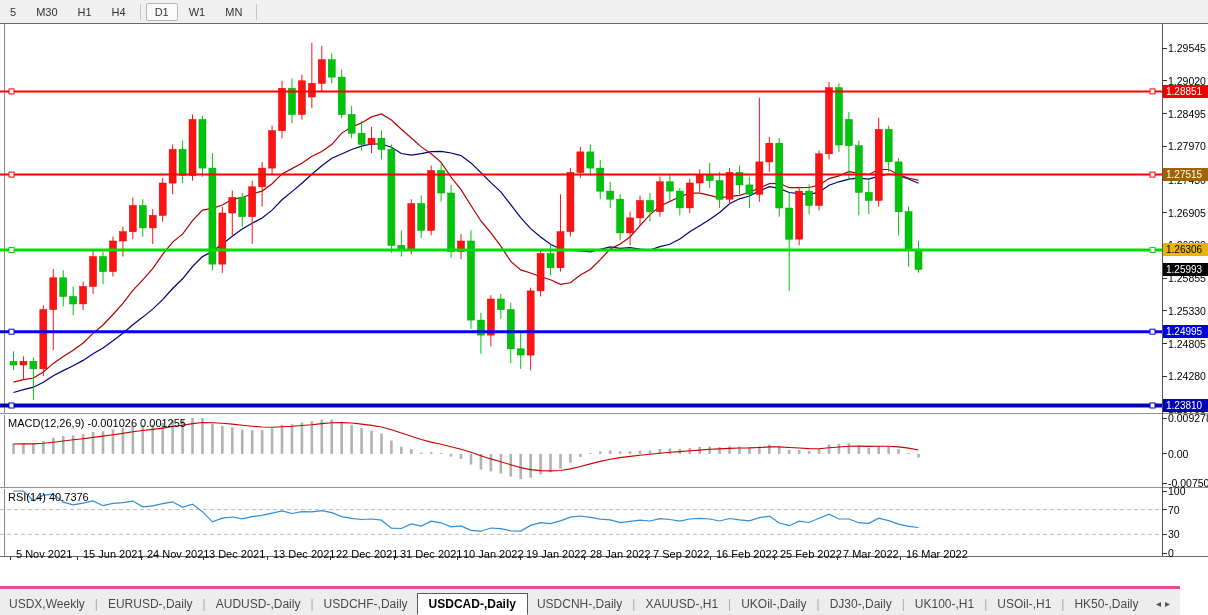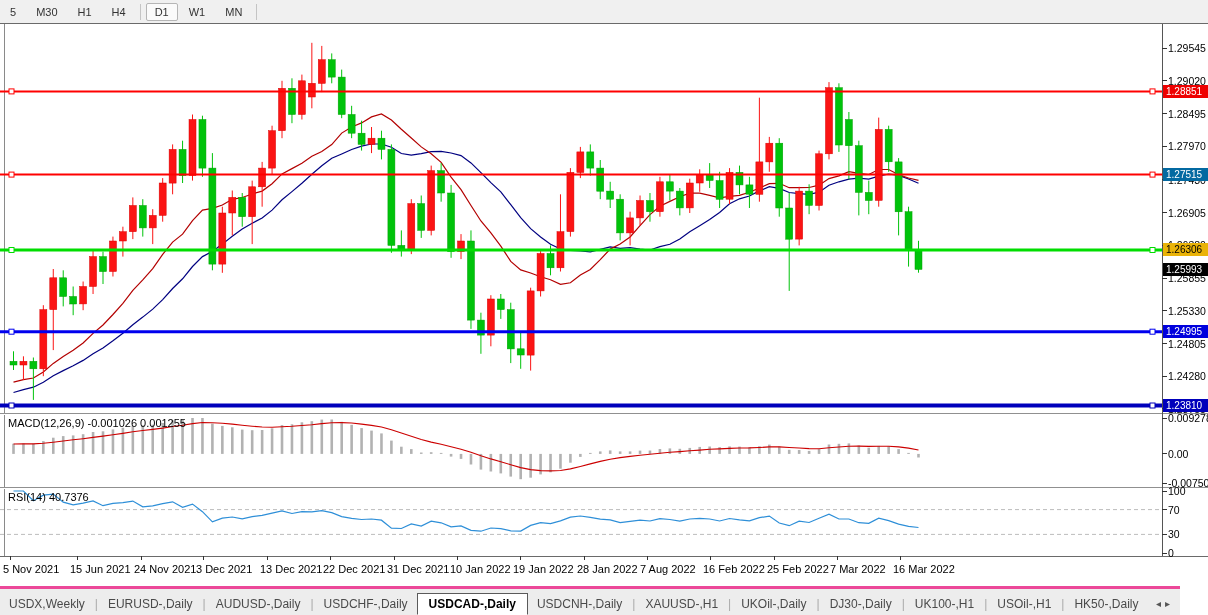"1.27515" div.axis-badge { background: #0369a1 -> #a16207 }
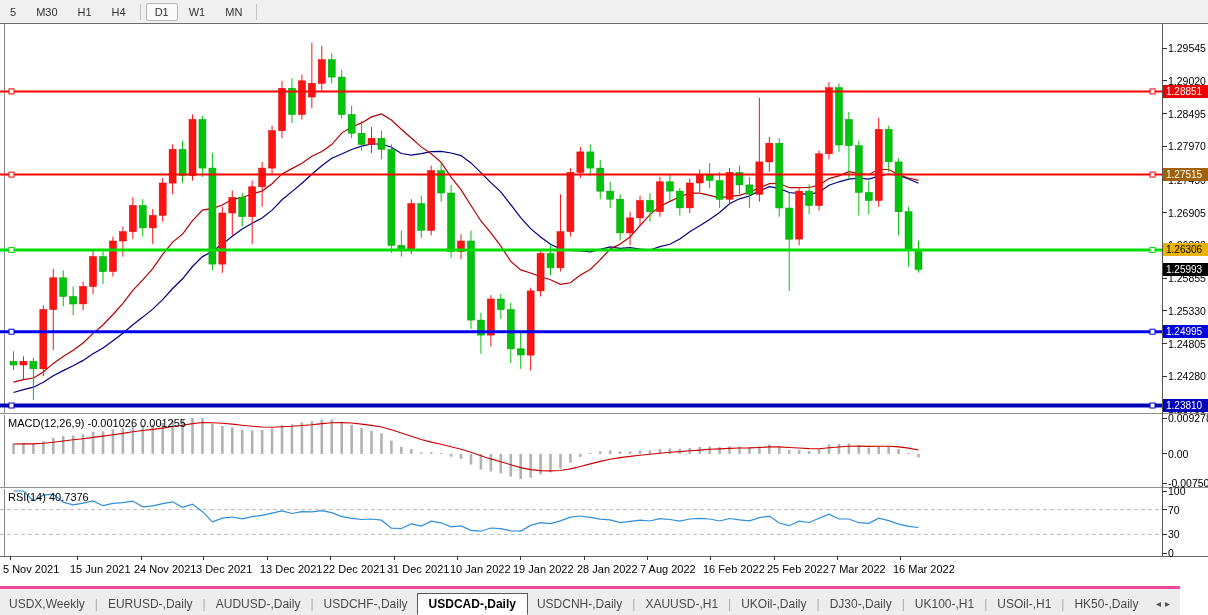"5 Nov 2021" .date-label { margin-left: none -> 13px; top: 563px -> 548px }
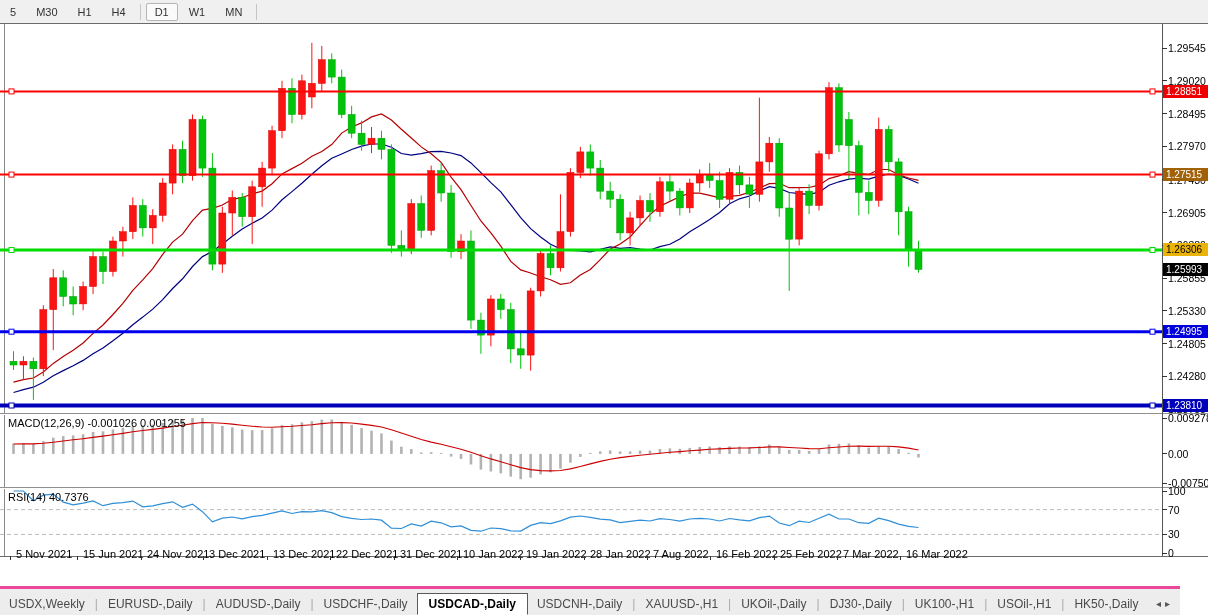"7 Aug 2022" div.date-label { text: Aug -> Sep }
